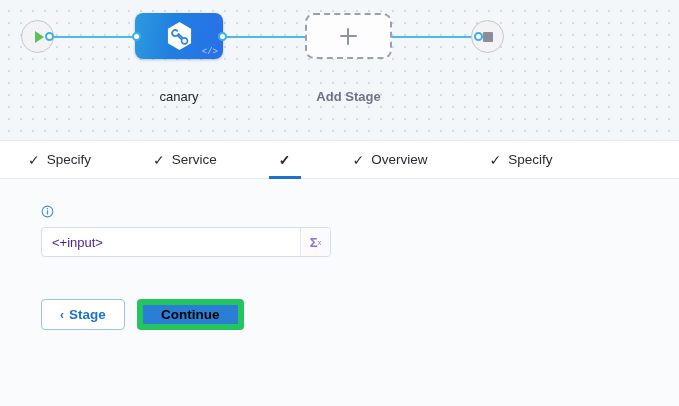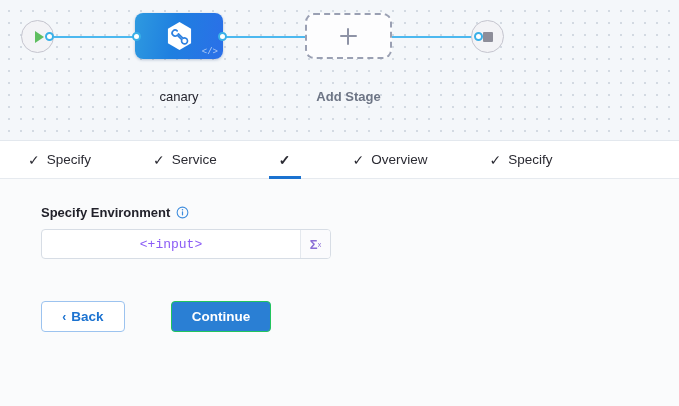"Specify Environment" span { html: <span>Specify Environment</span> -> none }
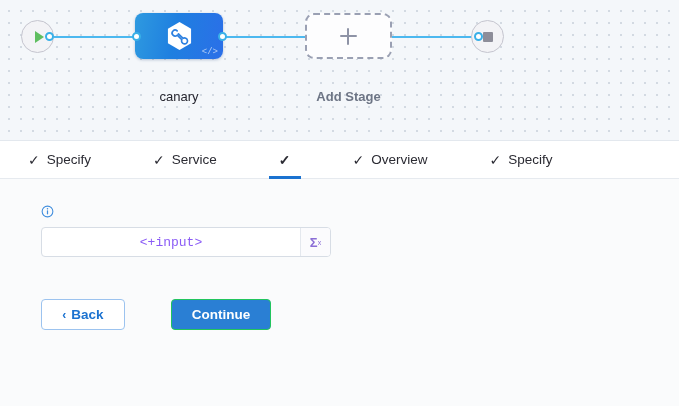"<+input>" .input-text { color: #8b5cf6 -> #4c1d95; font-family: Liberation Mono, monospace -> Liberation Sans, sans-serif; text-align: center -> none }
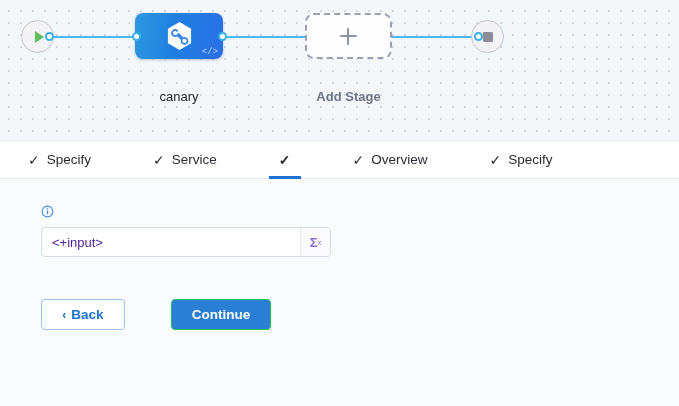"Back" span { text: Back -> Stage }
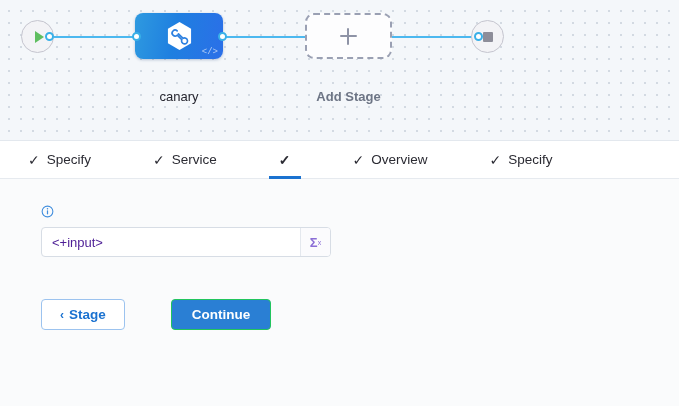"Continue" .btn-continue { border: 1px solid #22c55e -> 6px solid #22c55e; color: #ffffff -> #000000; margin-left: 34px -> none }
